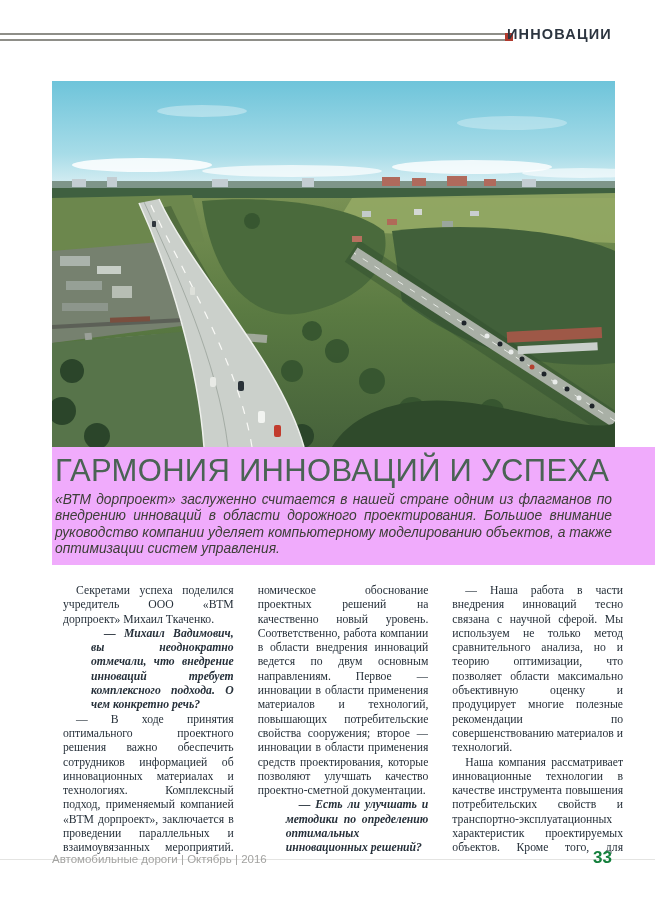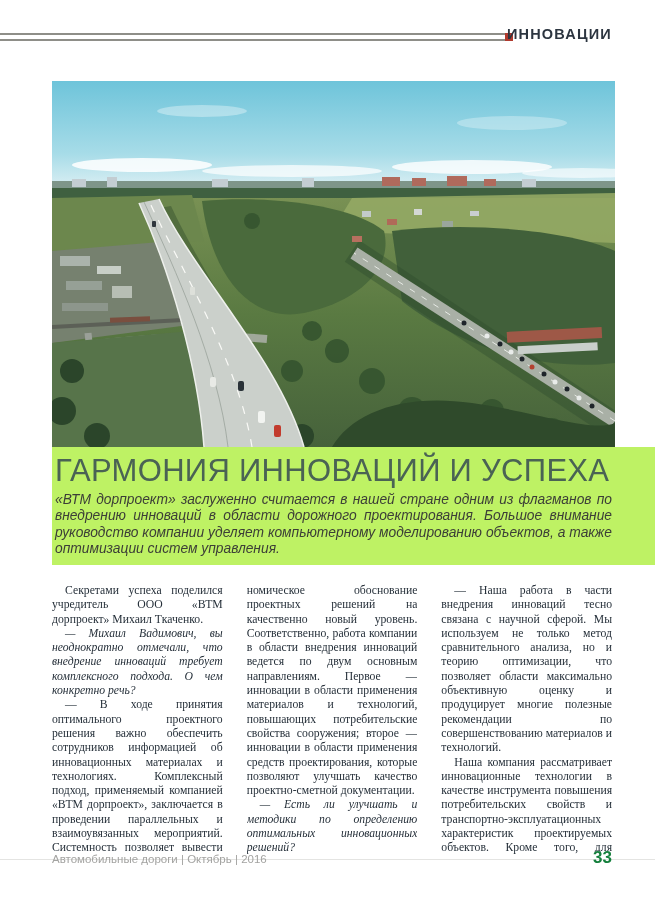"ГАРМОНИЯ ИННОВАЦИЙ И УСПЕХА" .title-band { background: #bef264 -> #f0abfc }
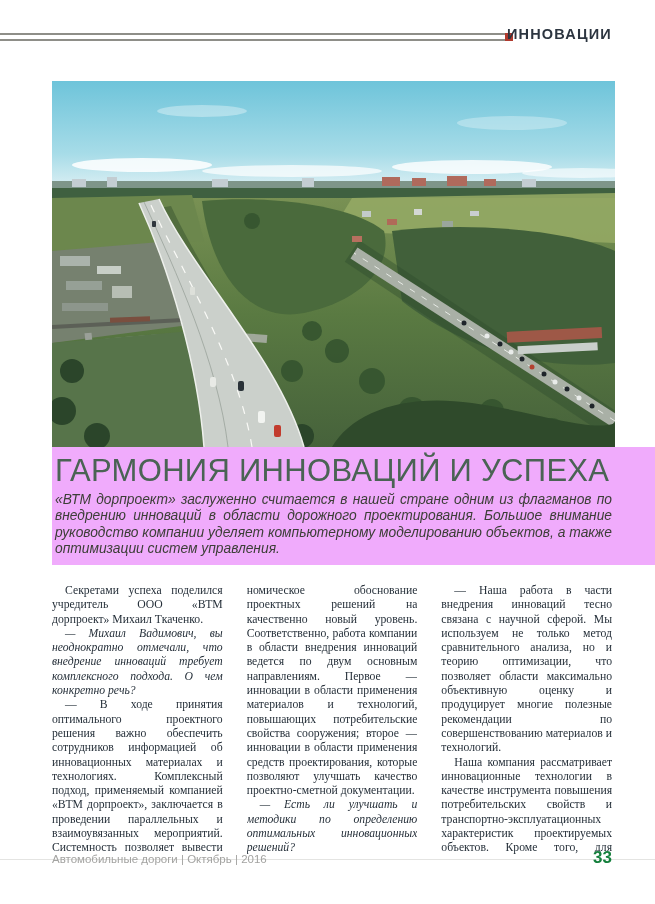"Секретами успеха поделился учредитель" .columns { left: 52px -> 63px }
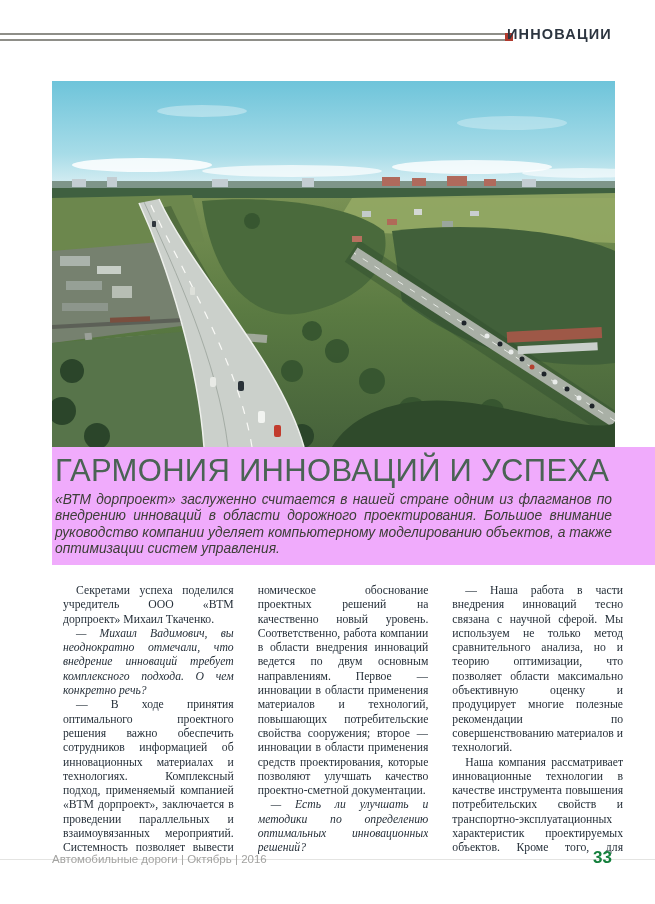"— Михаил Вадимович, вы неоднократно" .col p.q { font-weight: normal -> bold; margin-left: none -> 28px }
